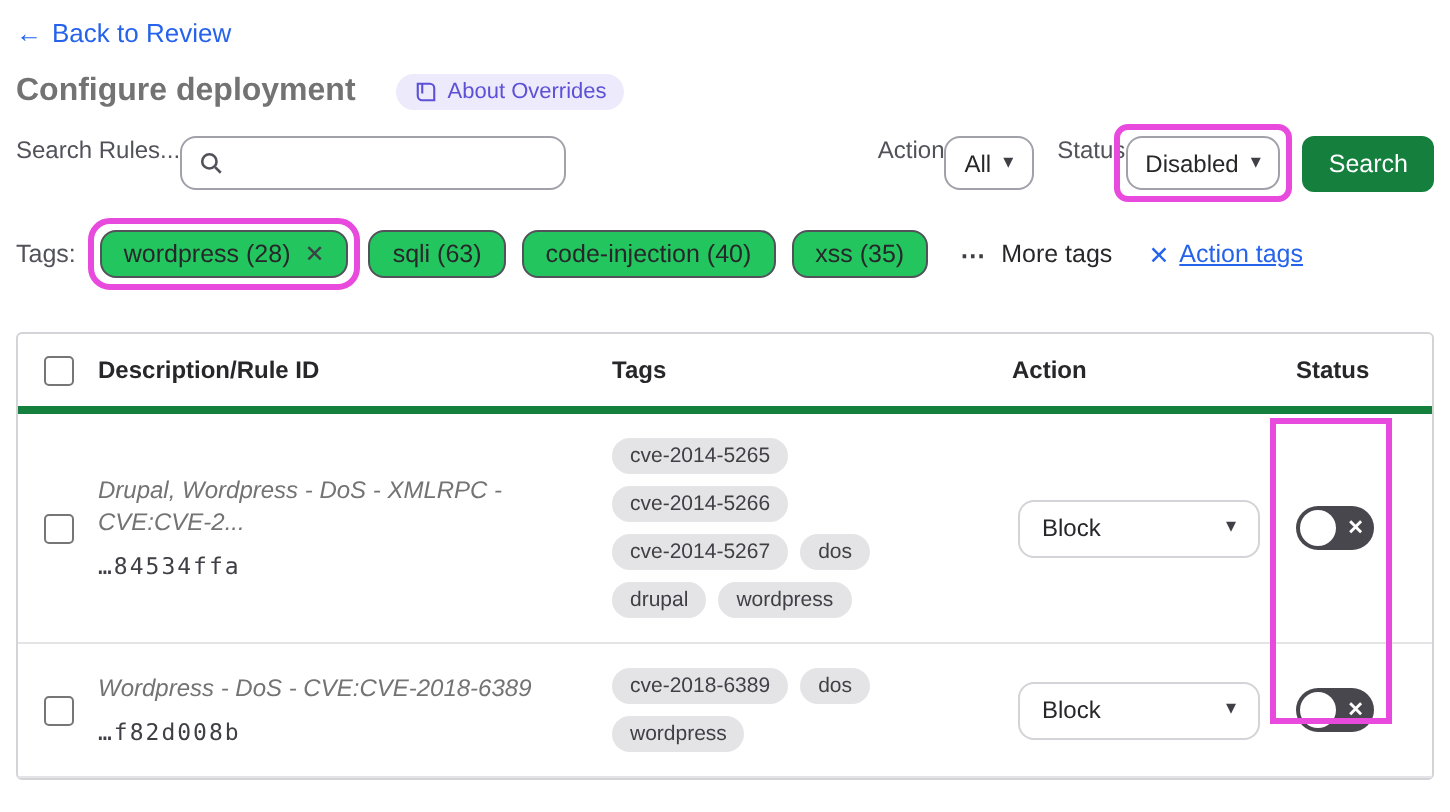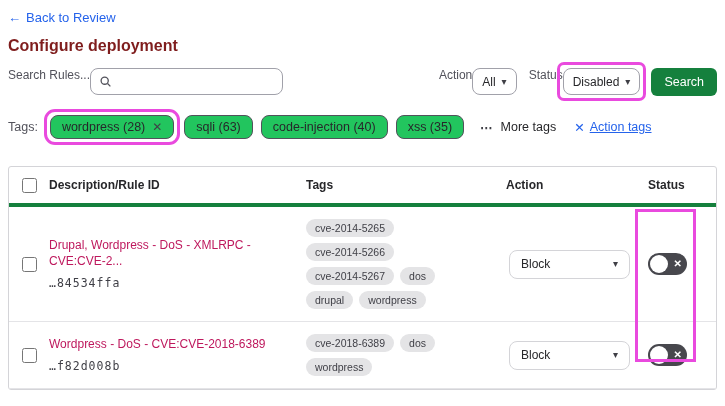"Configure deployment" .page-title { color: #7f1d1d -> #737373 }
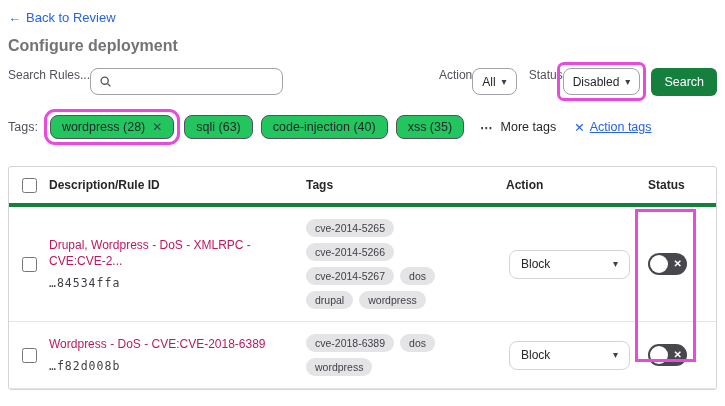"About Overrides" span.about-badge { html: none -> <span> <svg> <path></path> <path></path> </svg> <span>About Overrides</span> </span> }
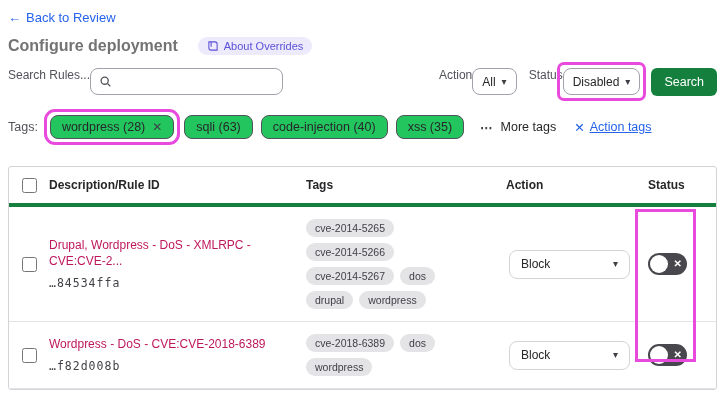"Drupal, Wordpress - DoS -" .desc-line { color: #be185d -> #737373; font-style: none -> italic }
